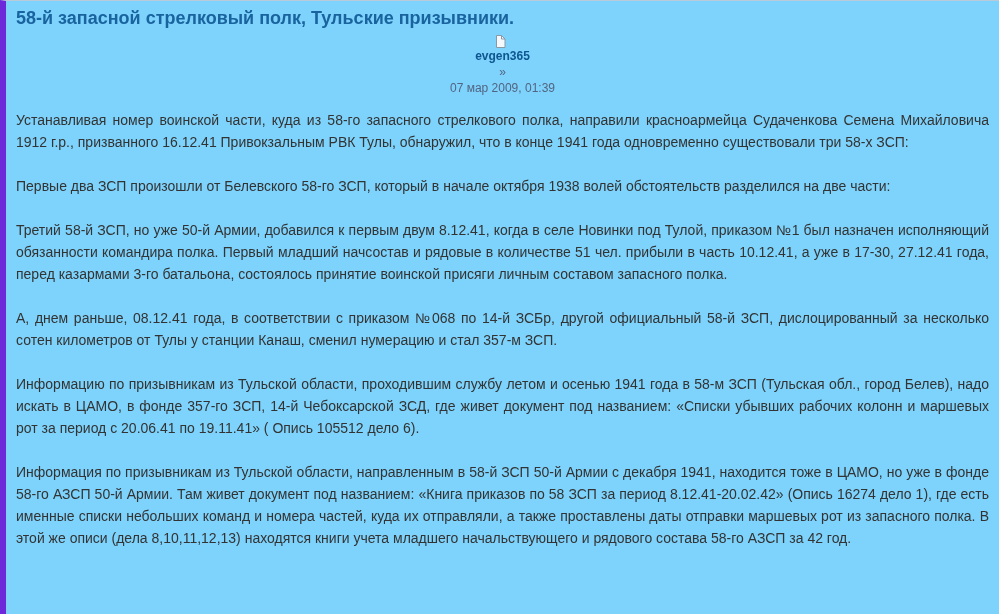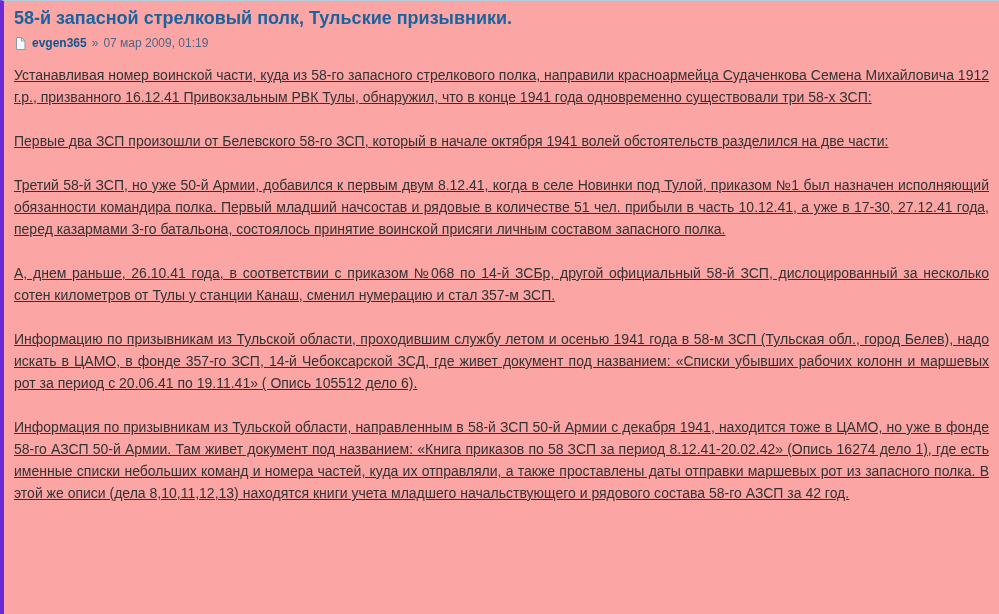"58-й запасной стрелковый полк, Тульские" .page { background: #fca5a5 -> #7dd3fc; border-left: 4px solid #6d28d9 -> 6px solid #6d28d9 }
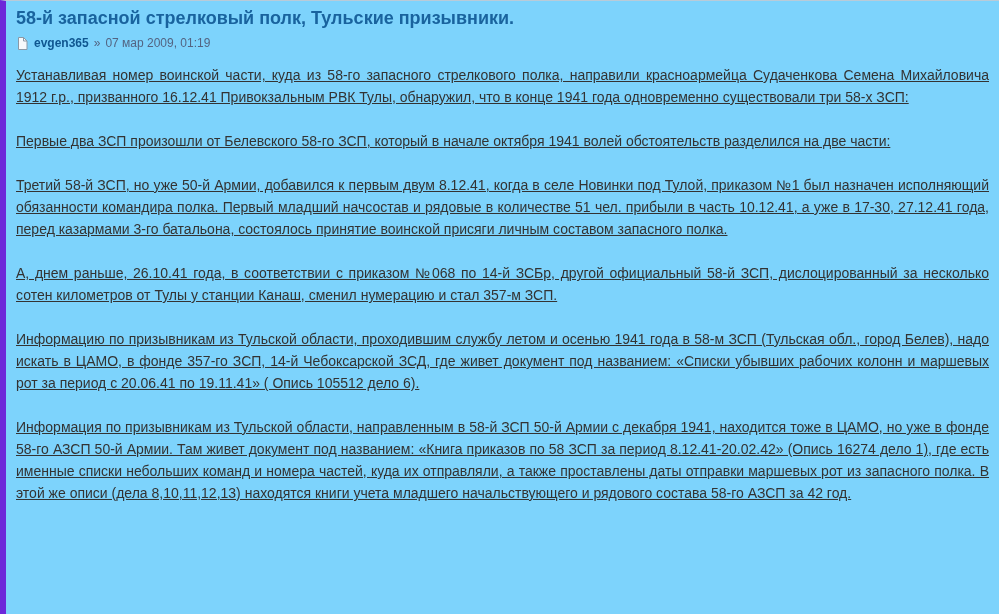"evgen365" .post-meta { flex-direction: none -> column }
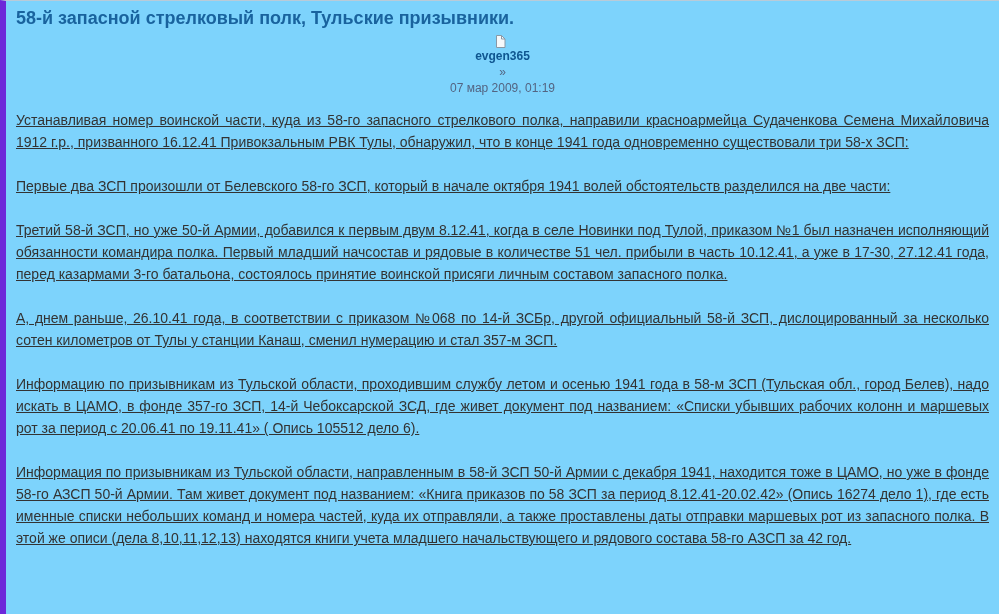"07 мар 2009, 01:19" span.date { text: 01:19 -> 01:39 }
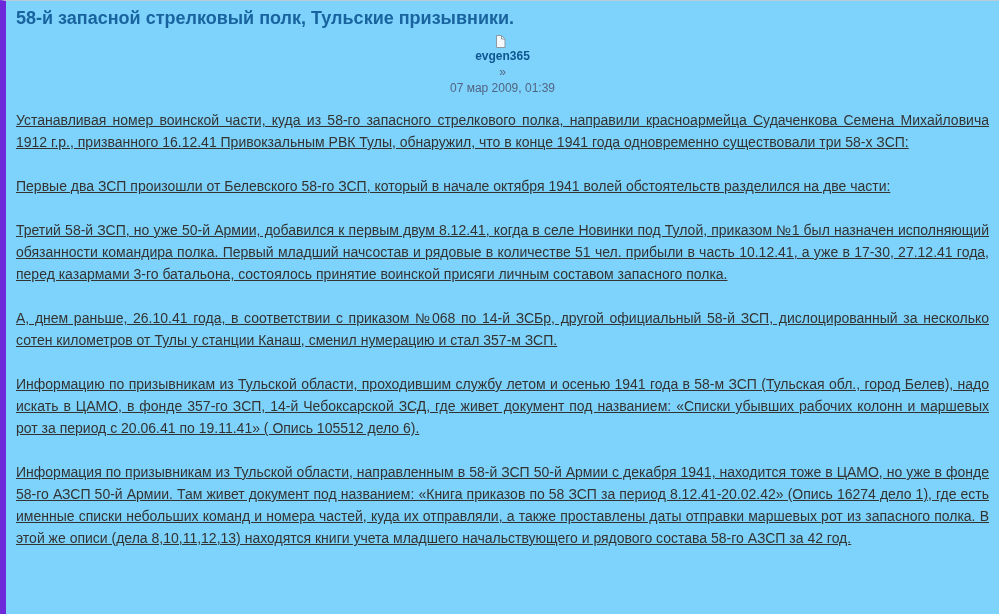"Устанавливая номер воинской части, куда" .post-content p { text-decoration: underline -> none }
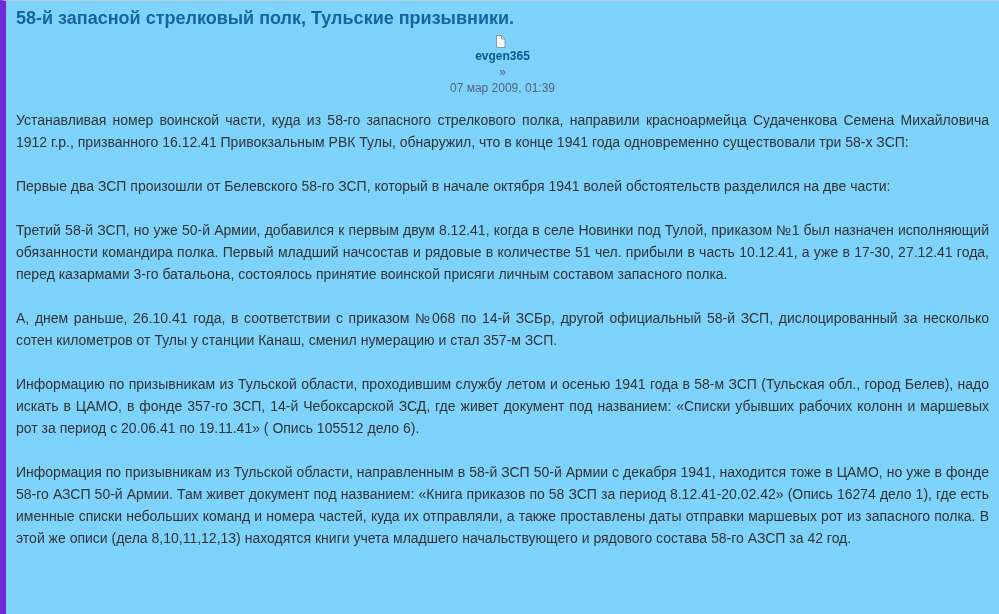"Первые два ЗСП произошли от" p { text: 1941 -> 1938 }
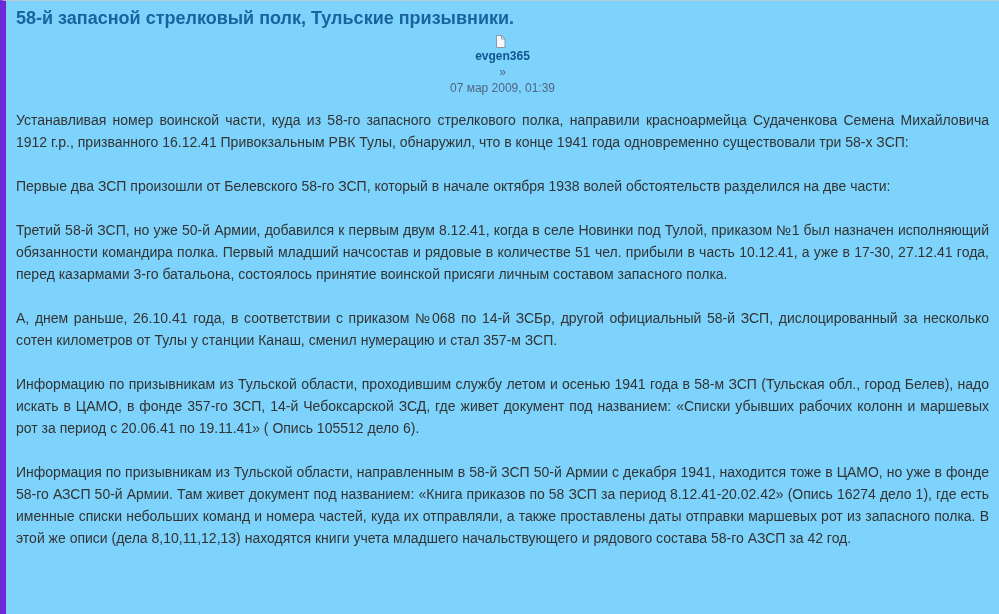"А, днем раньше, 26.10.41 года," p { text: 26.10.41 -> 08.12.41 }
